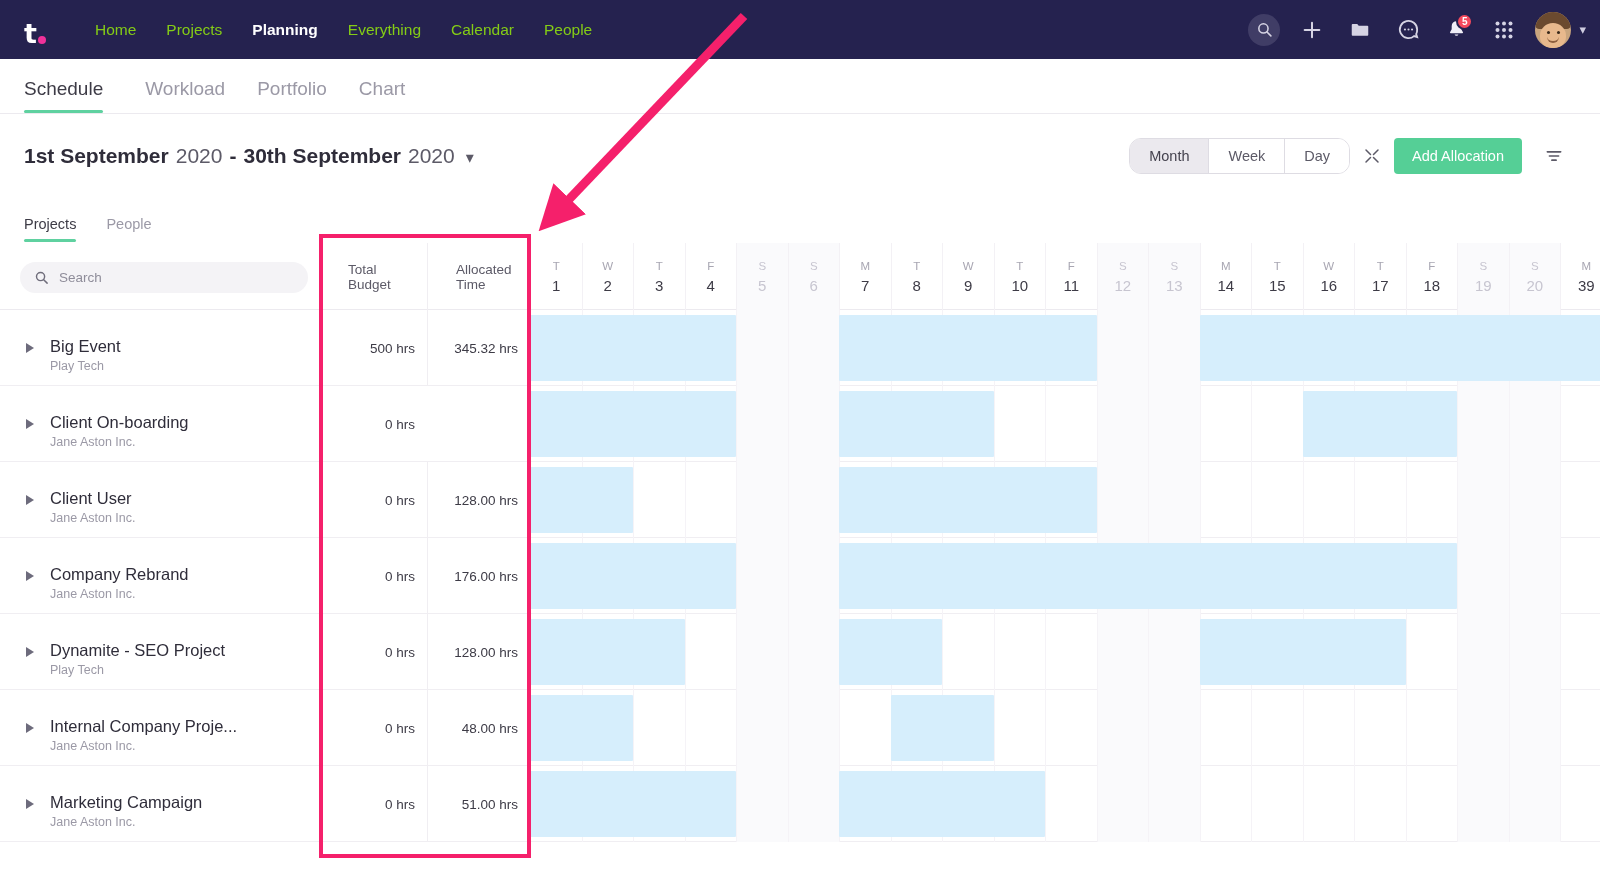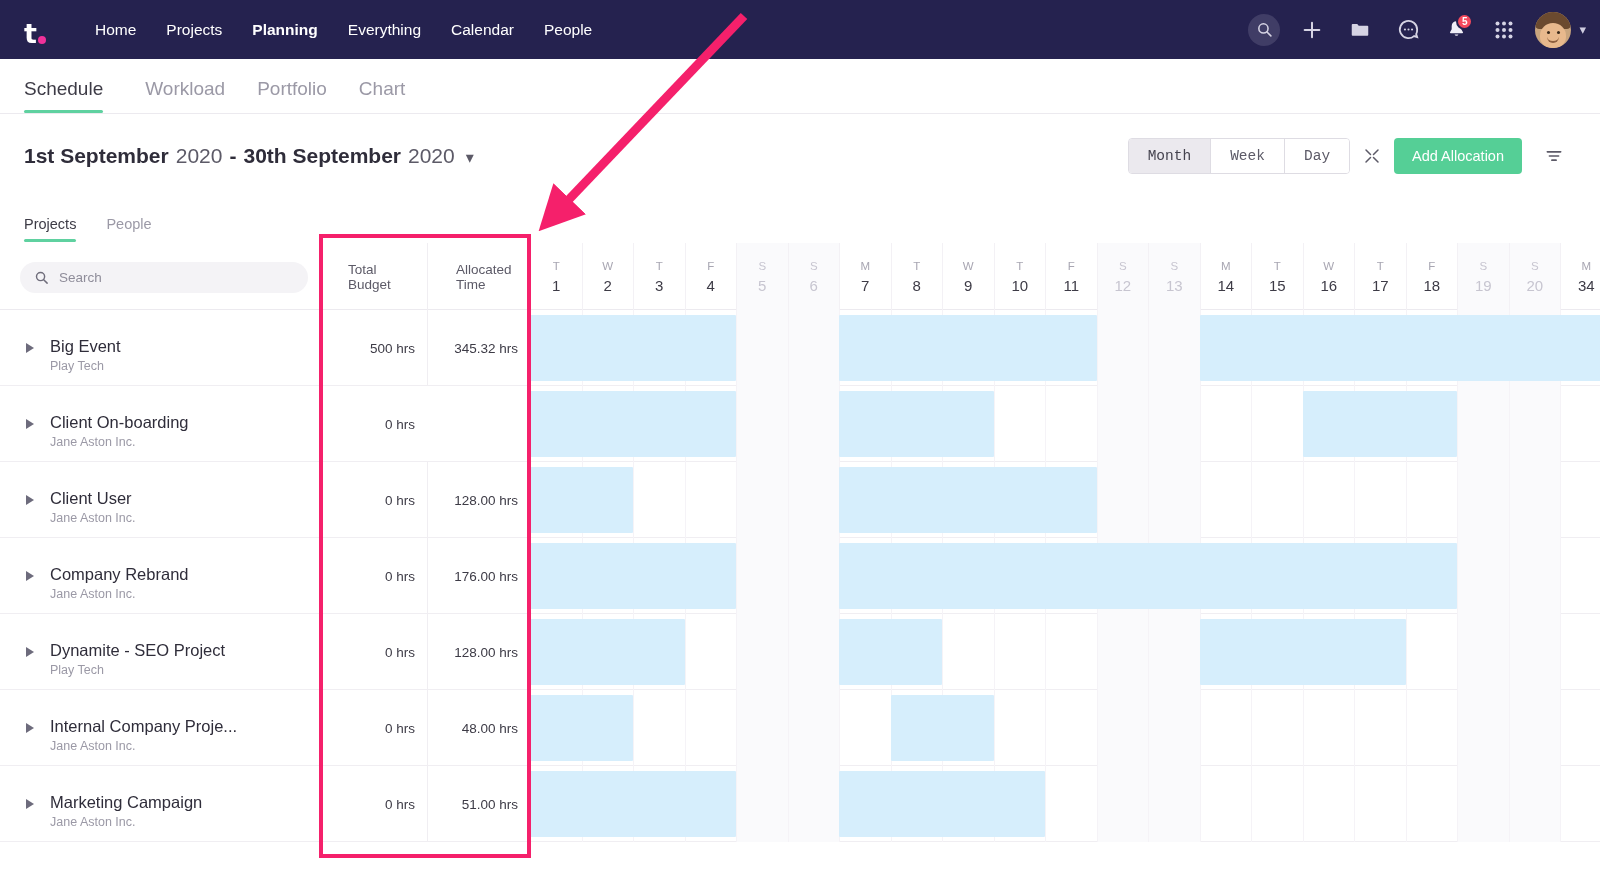"Home" .nav-item { color: #ffffff -> #84cc16 }
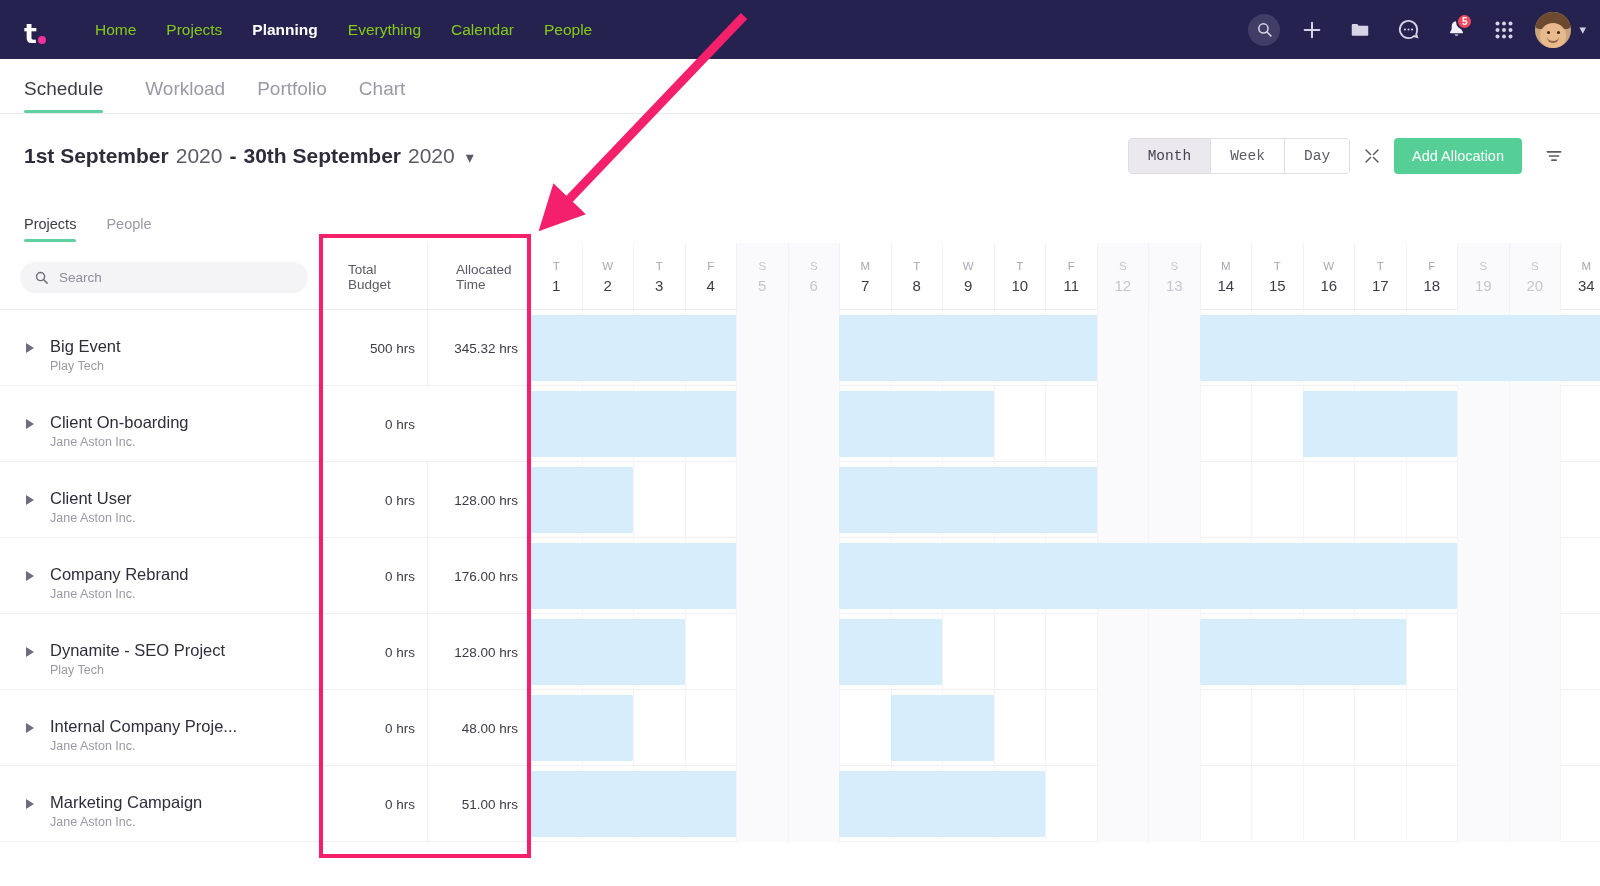"Month" .segmented { border-radius: 4px -> 12px; font-family: Liberation Mono, monospace -> none }
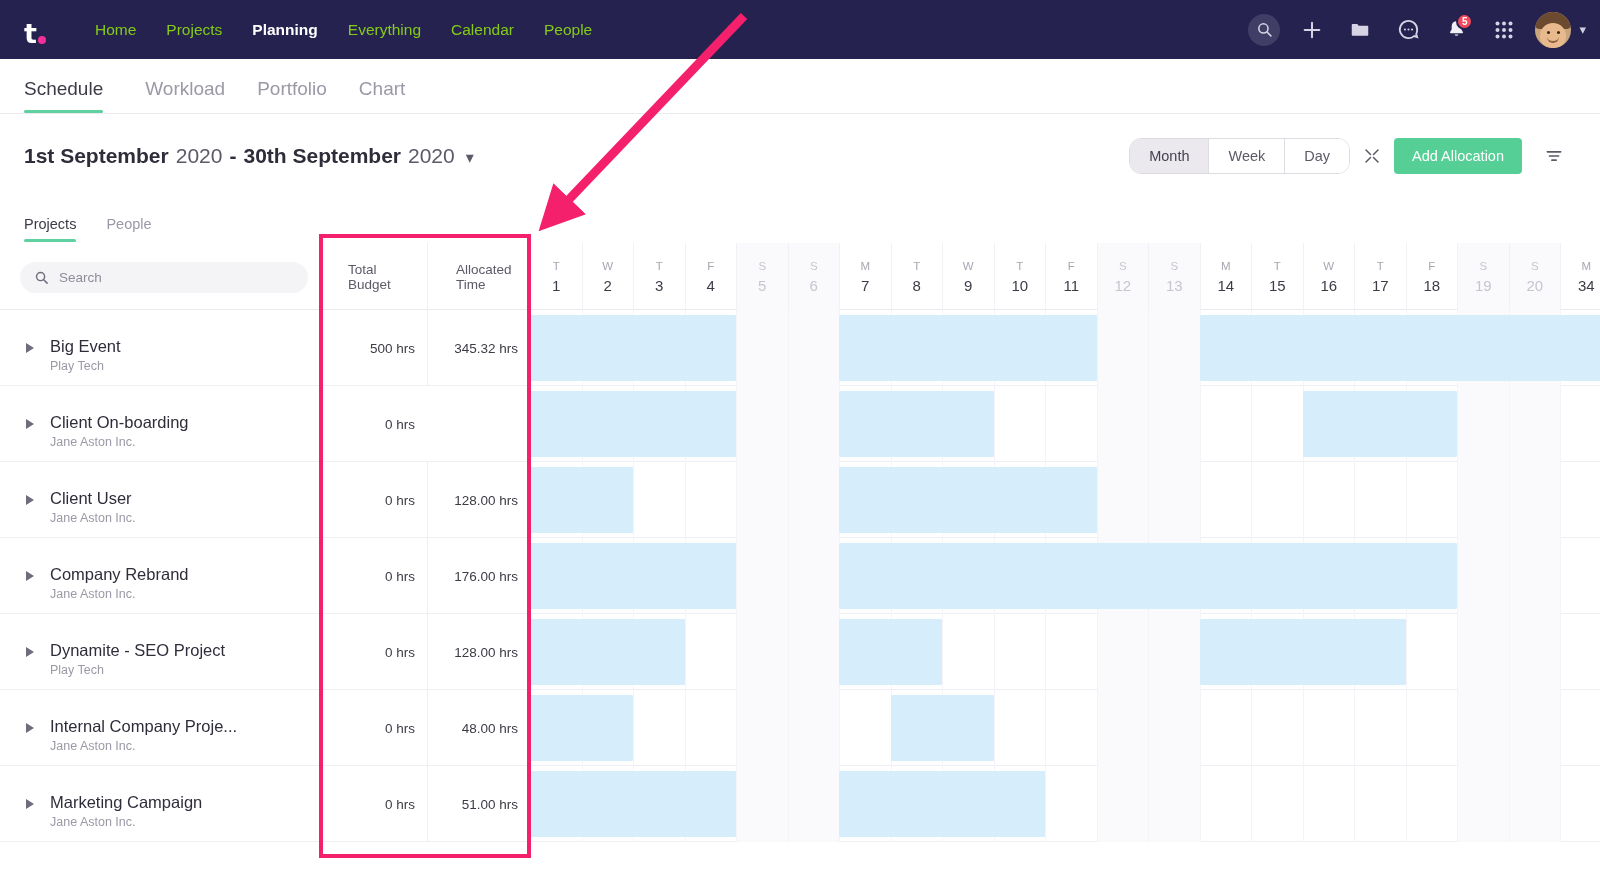"34" div.dnum { text: 34 -> 39 }
